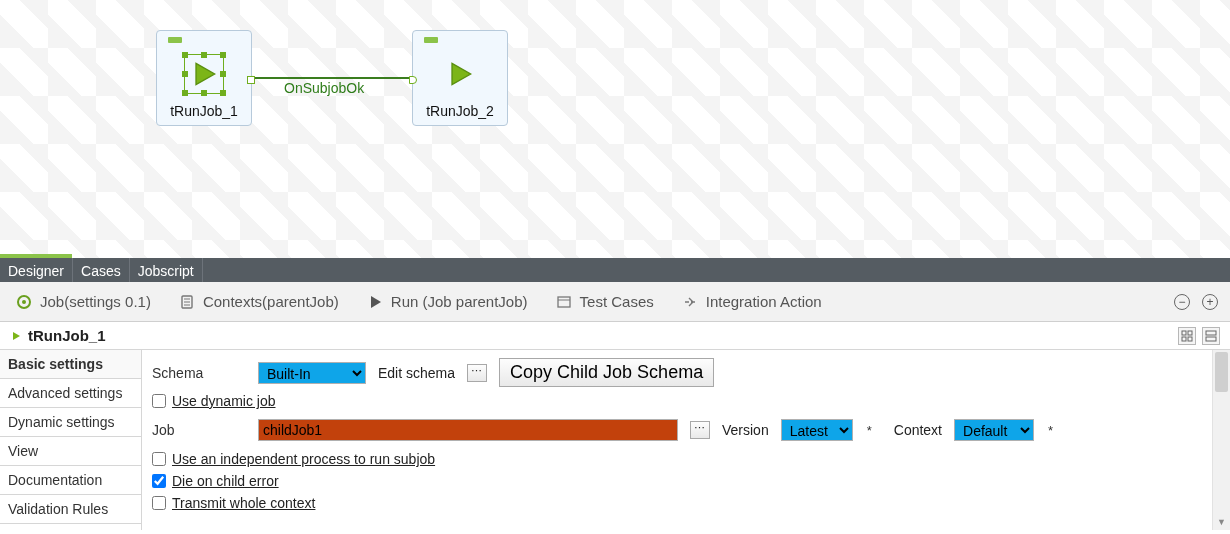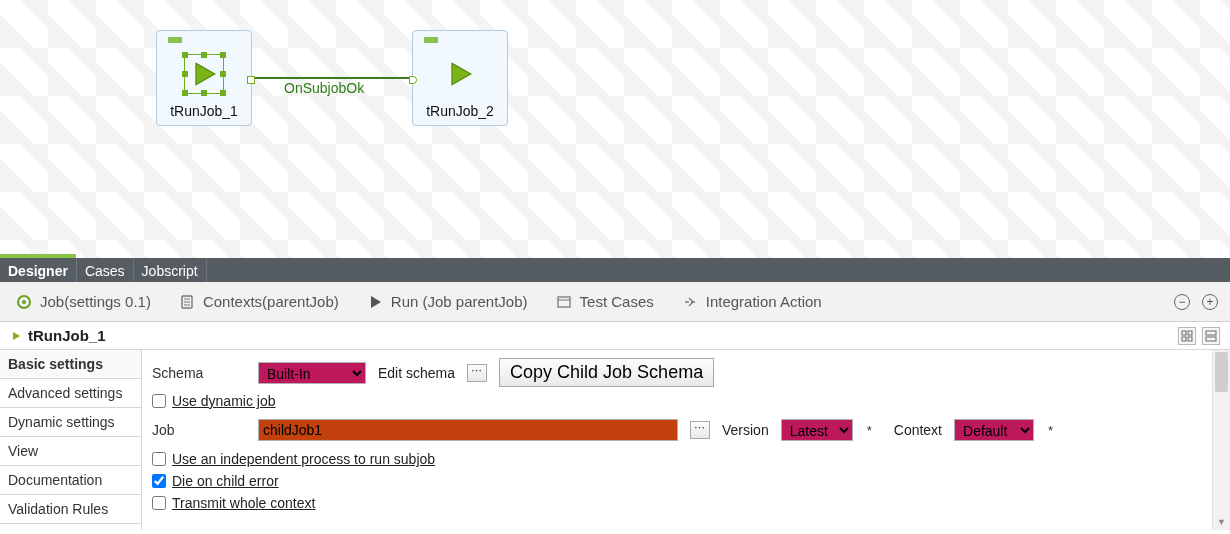"Designer" .strip .btab.active { font-weight: bold -> none }
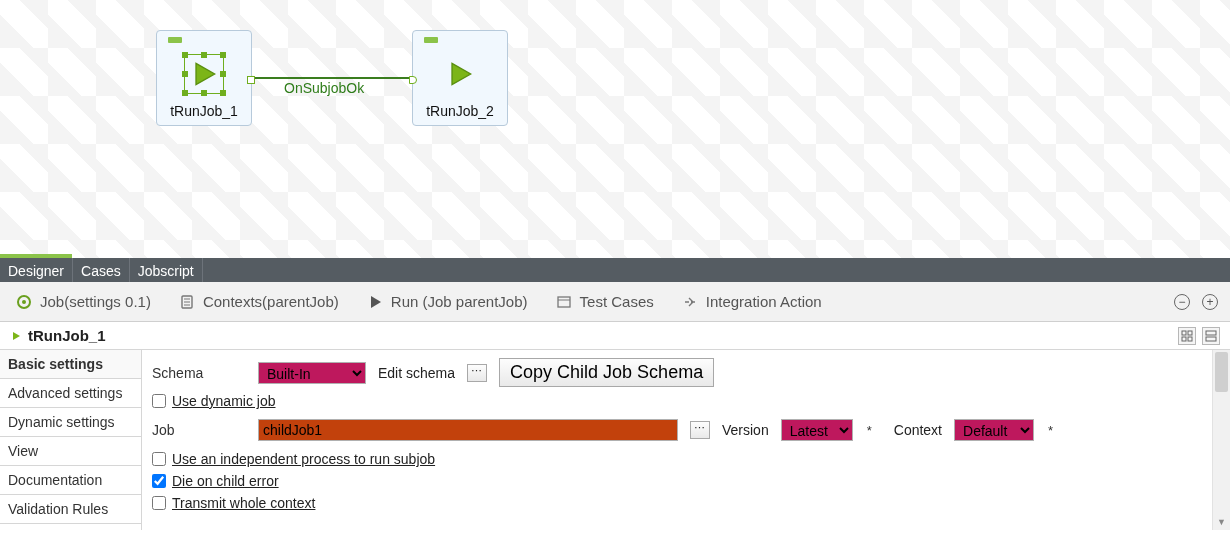"Built-In" select,input[type=text] { background: #be185d -> #0ea5e9 }
